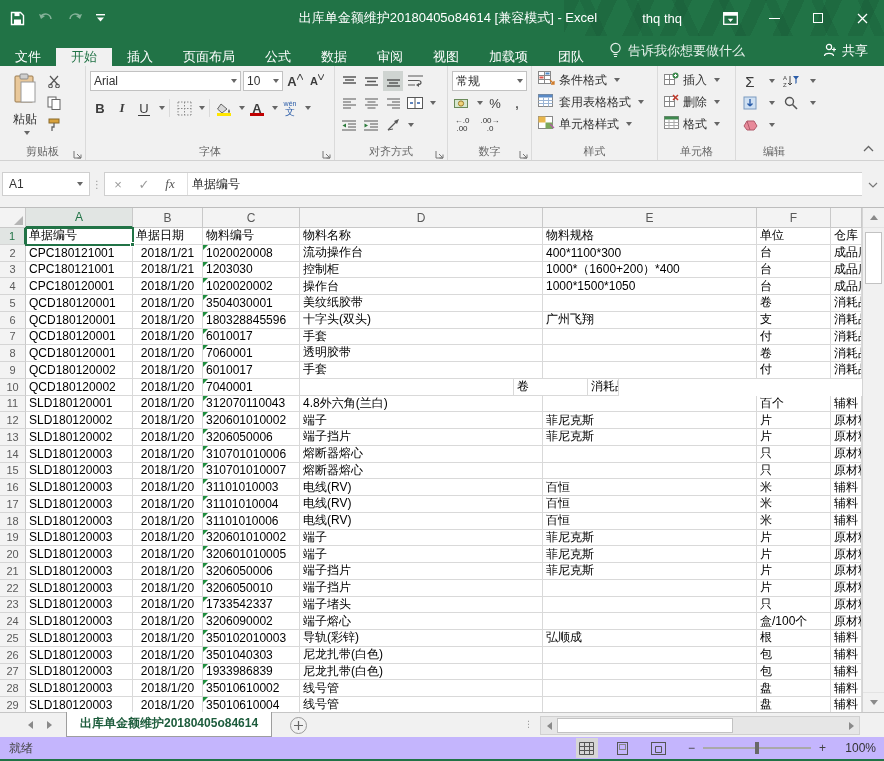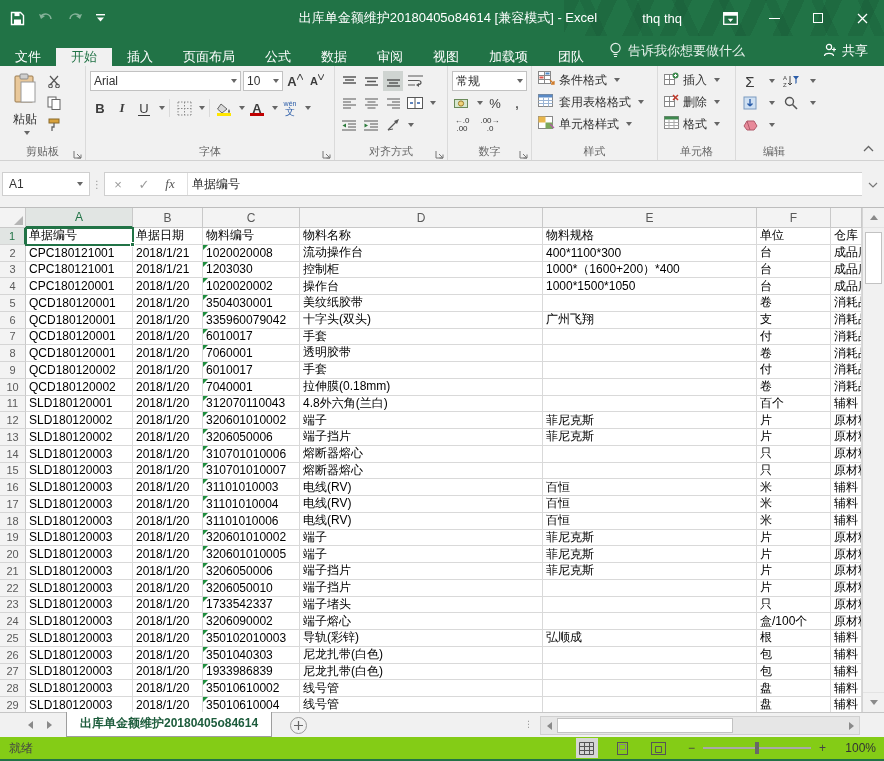"2018/1/21" .cell.ra { justify-content: flex-start -> center }
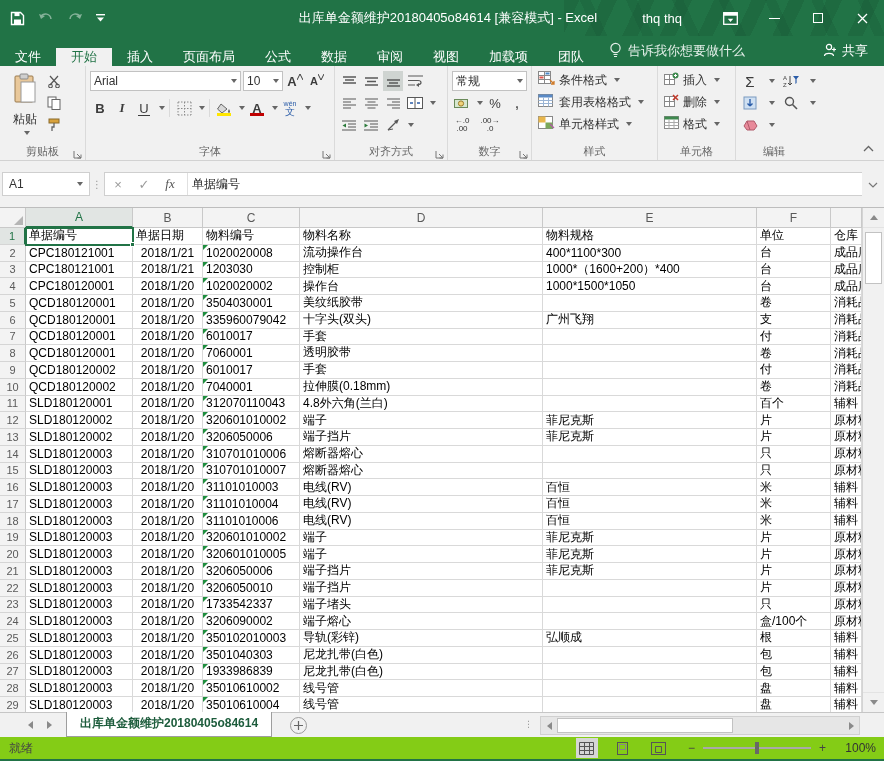"335960079042" span { text: 335960079042 -> 180328845596 }
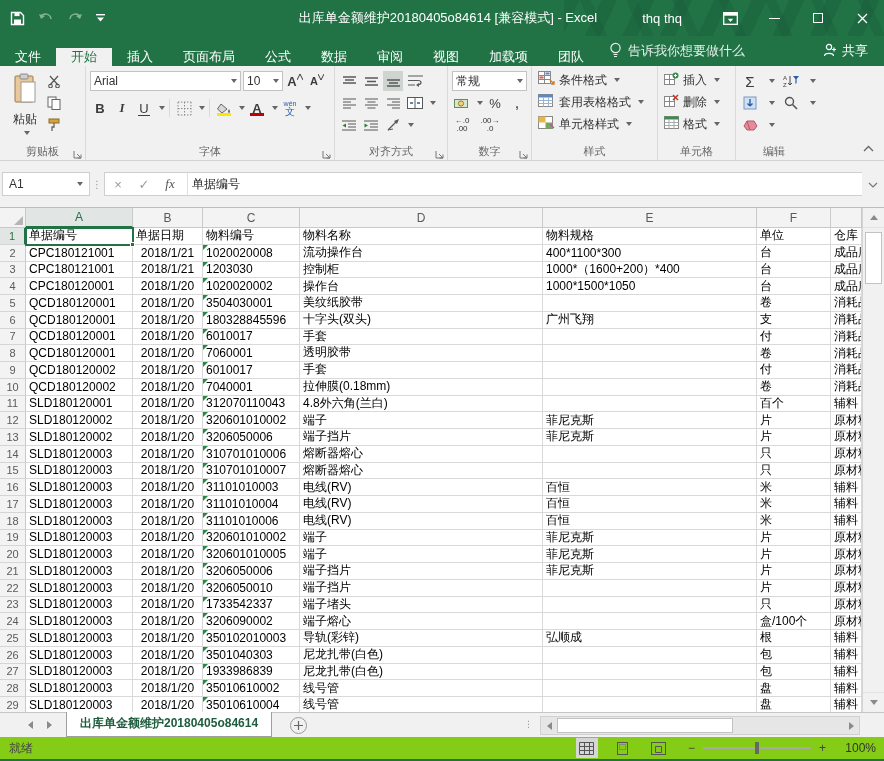"拉伸膜(0.18mm)" div.cell { html: <div> <span>拉伸膜(0.18mm)</span> </div> -> none }
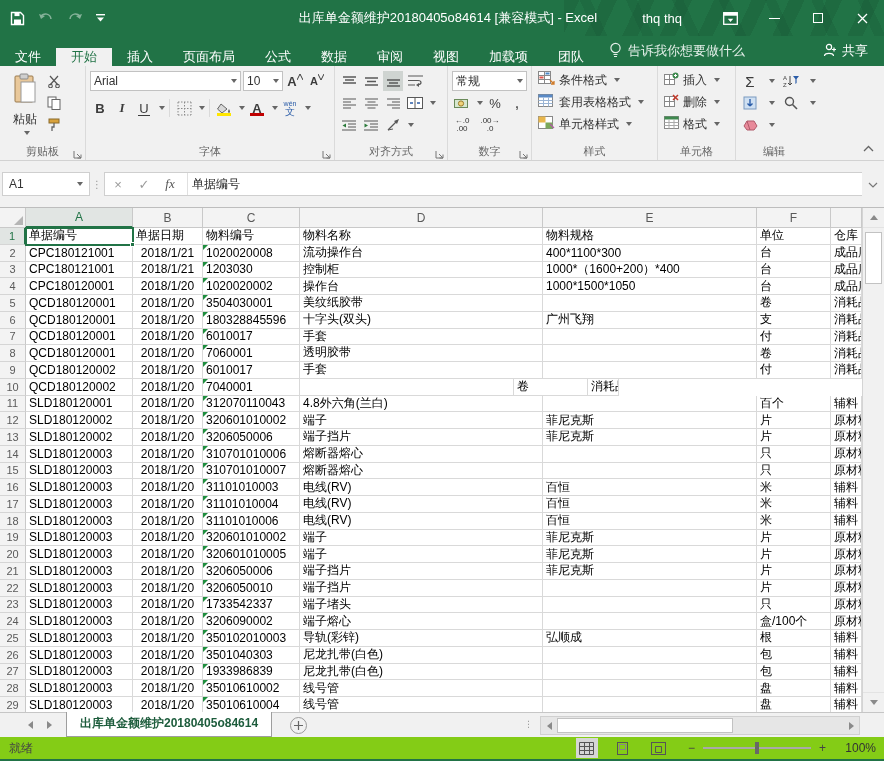"就绪" .statusbar { background: #84cc16 -> #c4b5fd }
